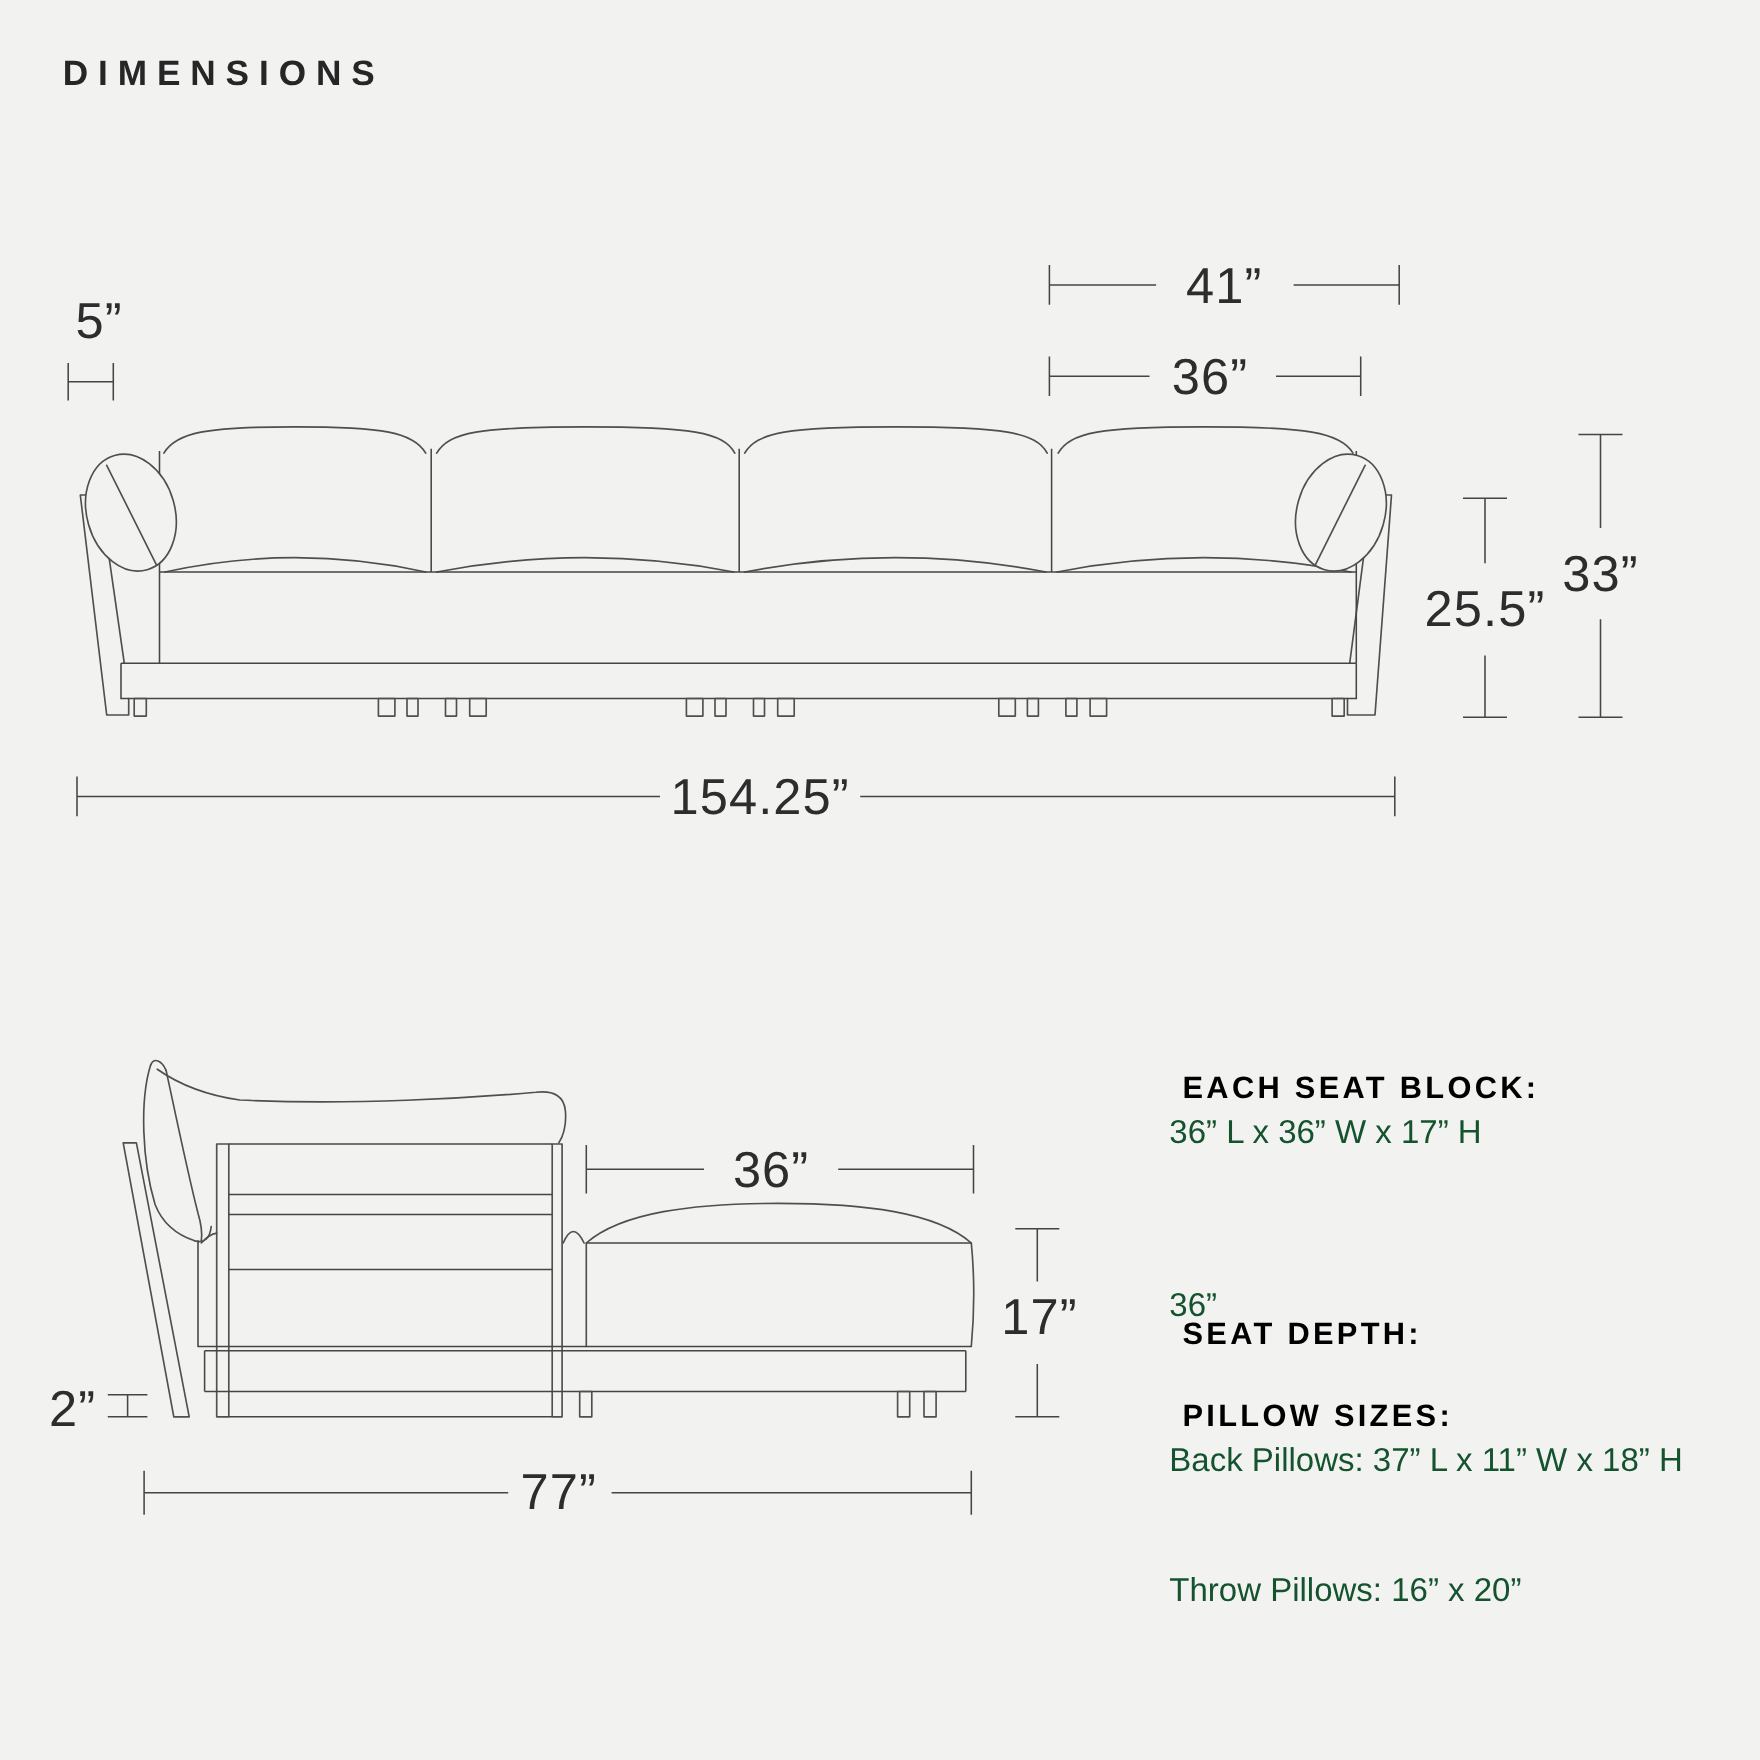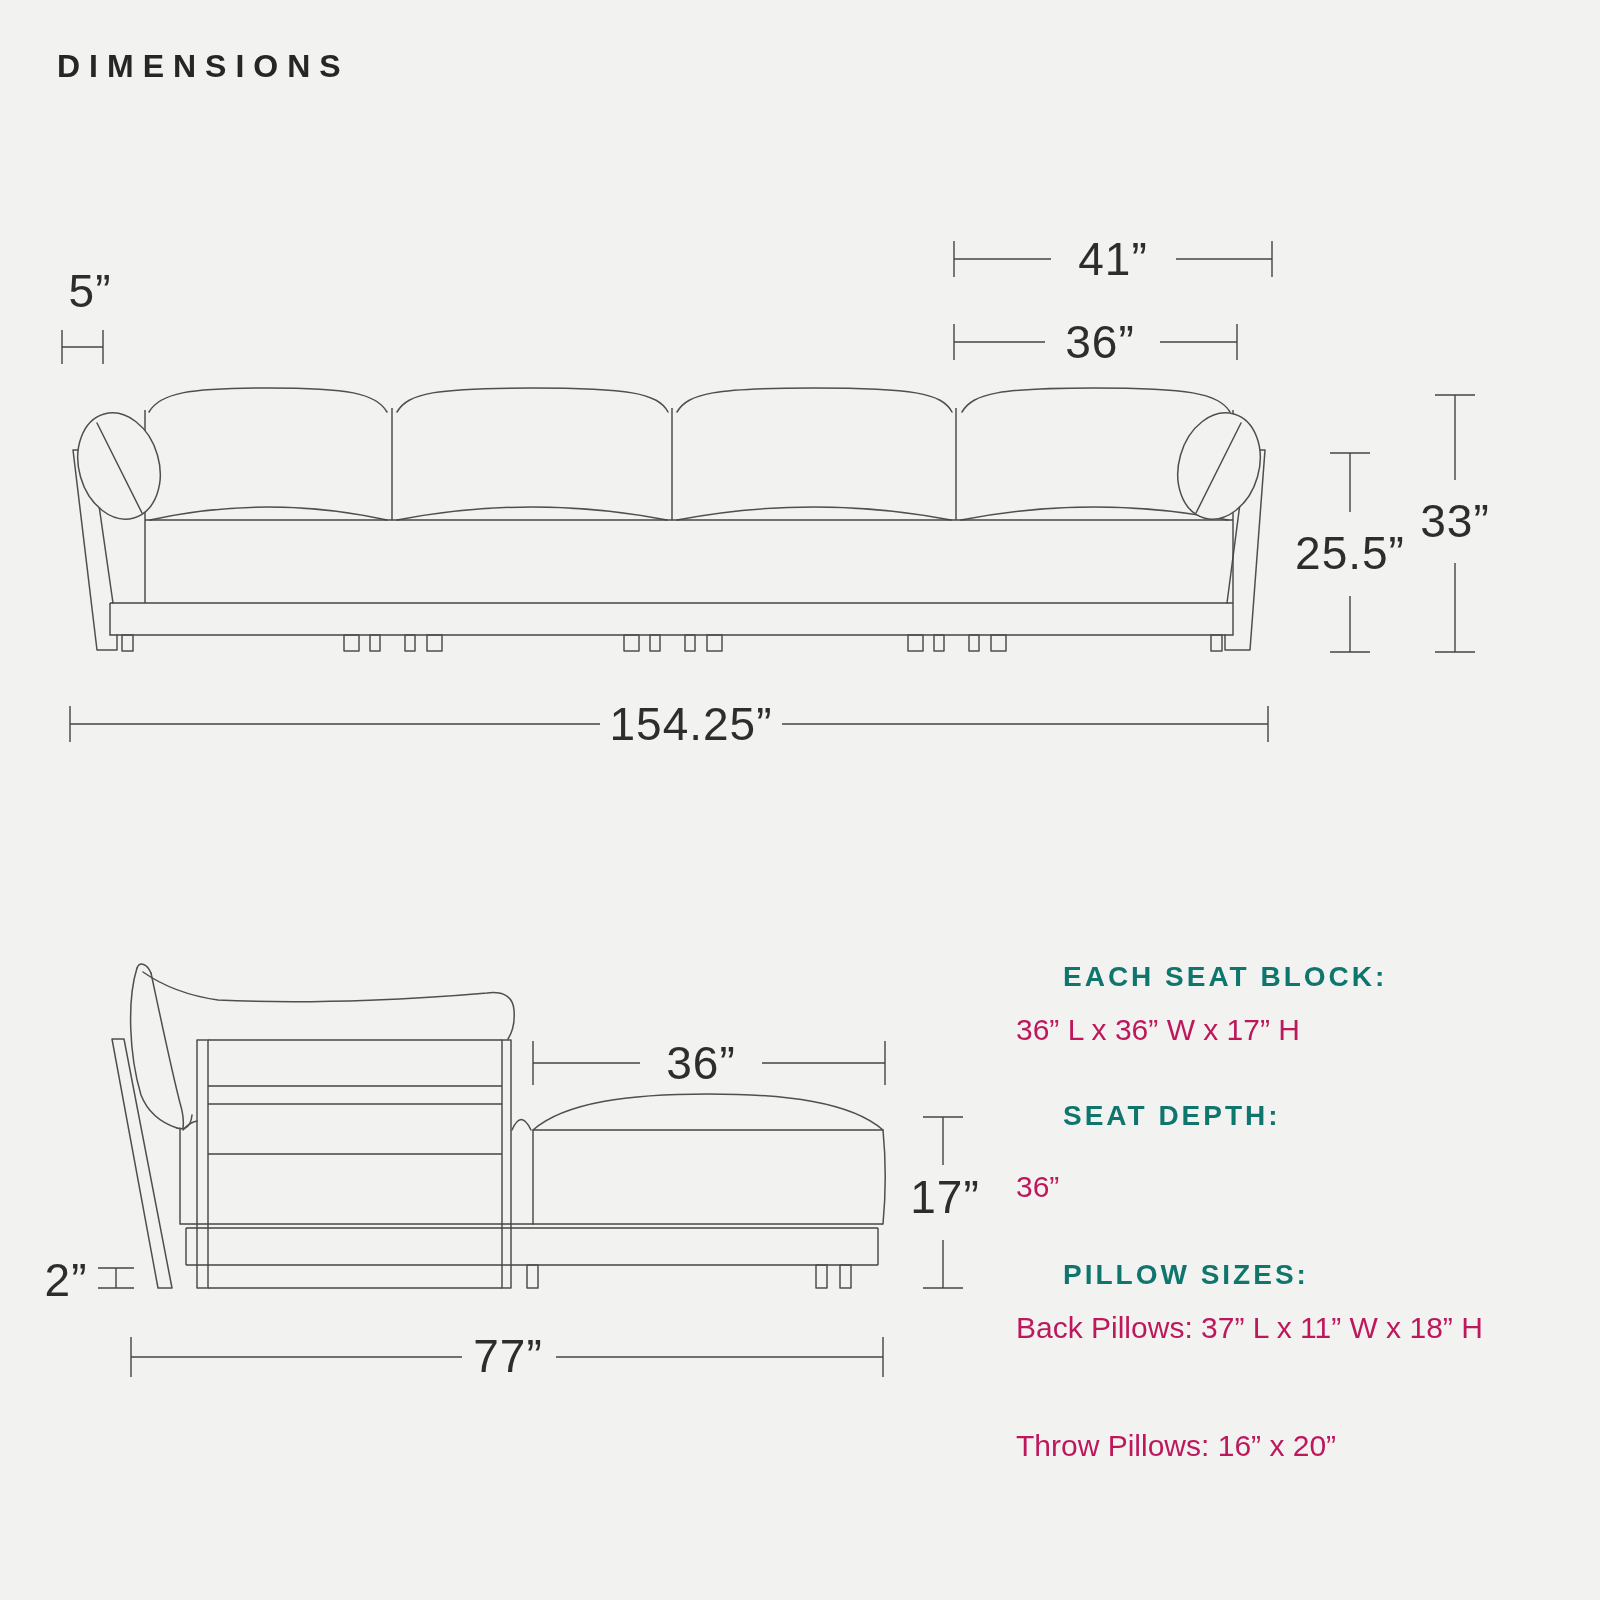"EACH SEAT BLOCK:" .spec-heading { color: #0f766e -> #000000; margin: 0 -> 12px }
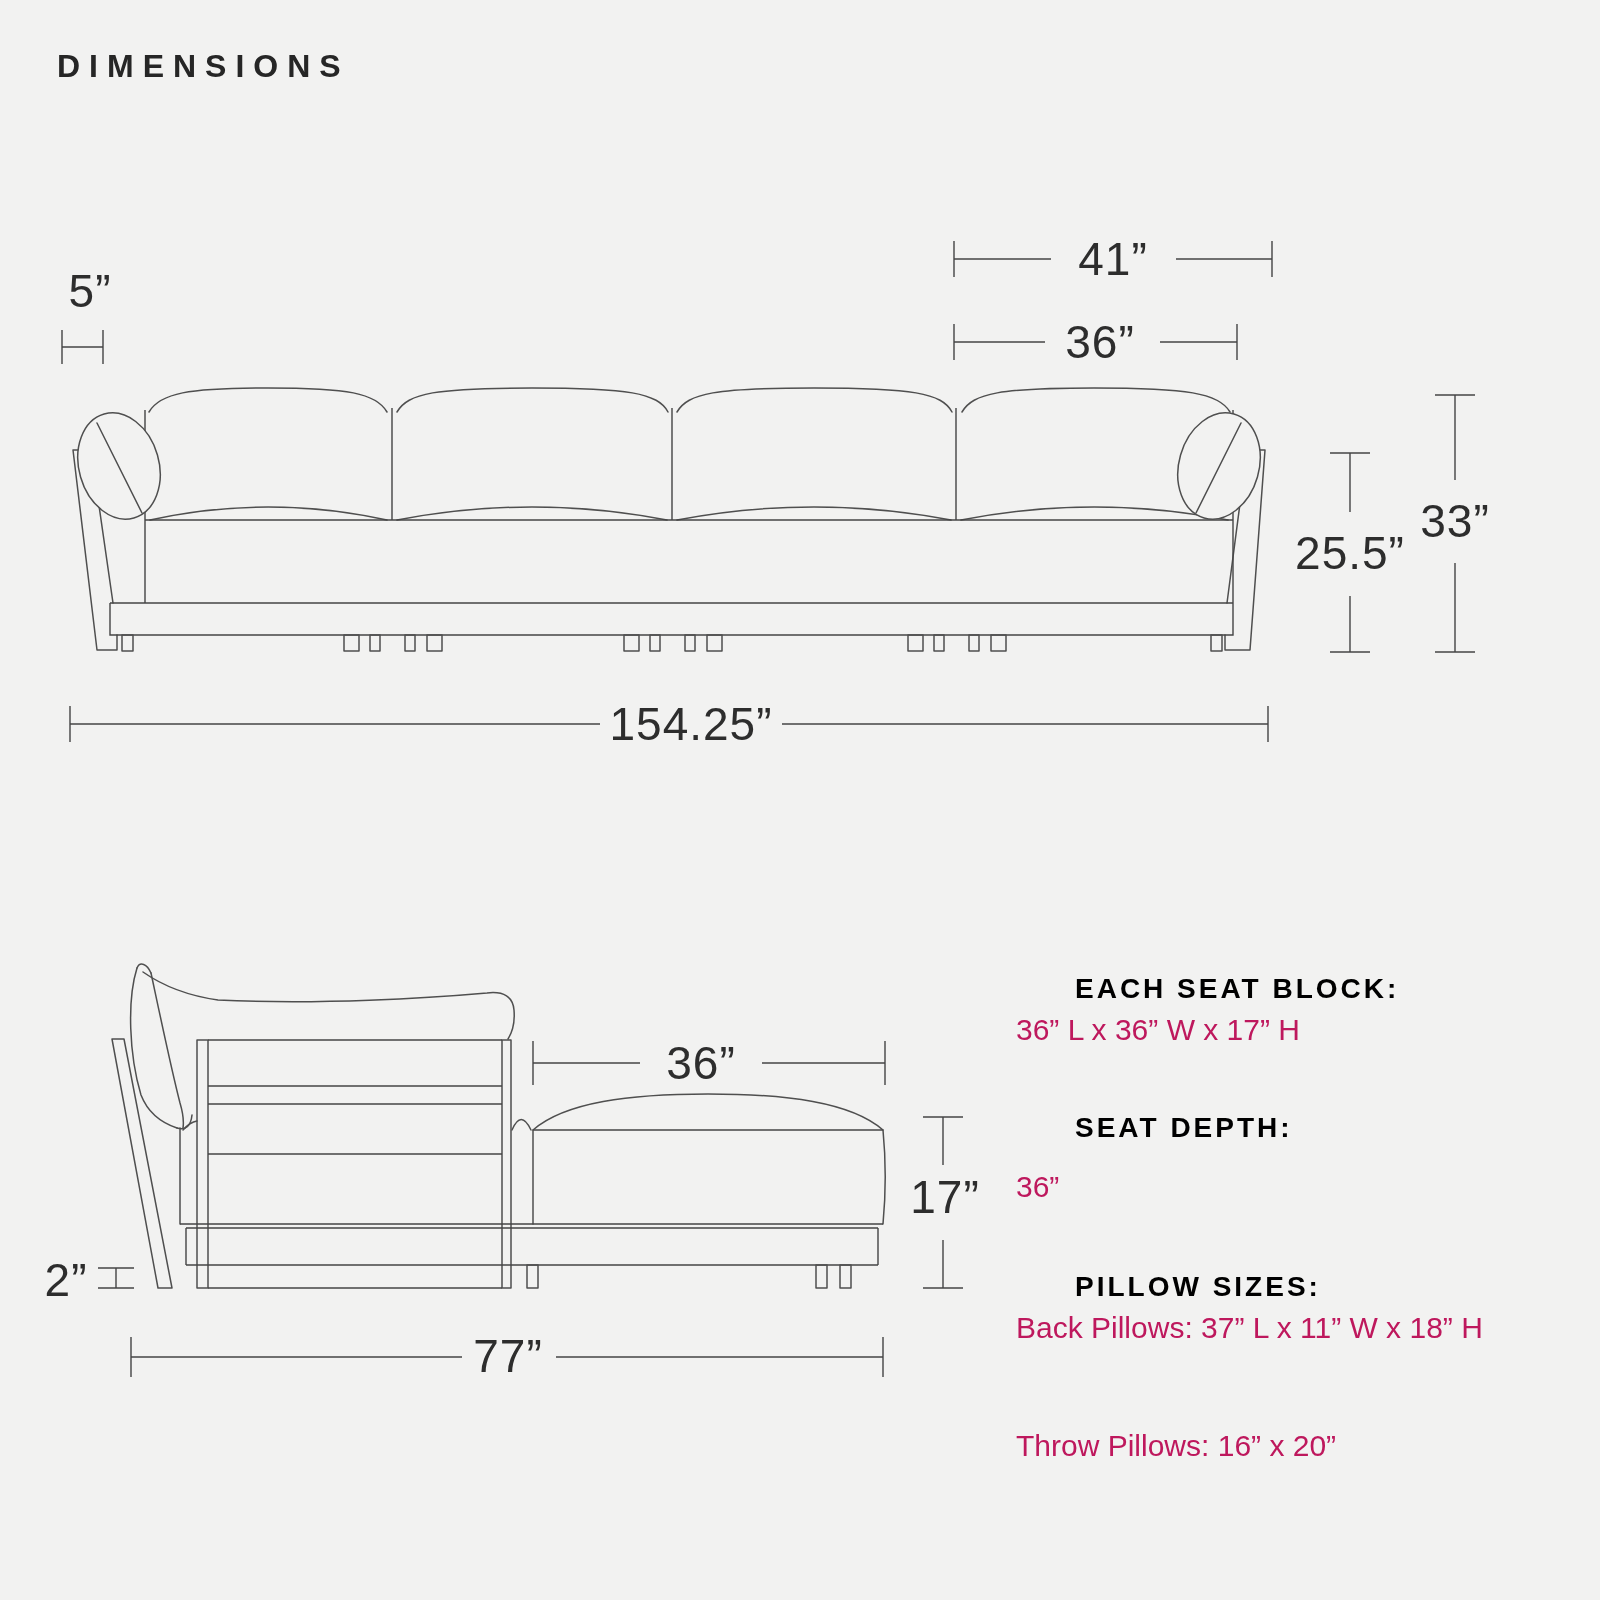"36” L x 36” W" .spec-value { color: #be185d -> #14532d; left: 1016px -> 1063px }
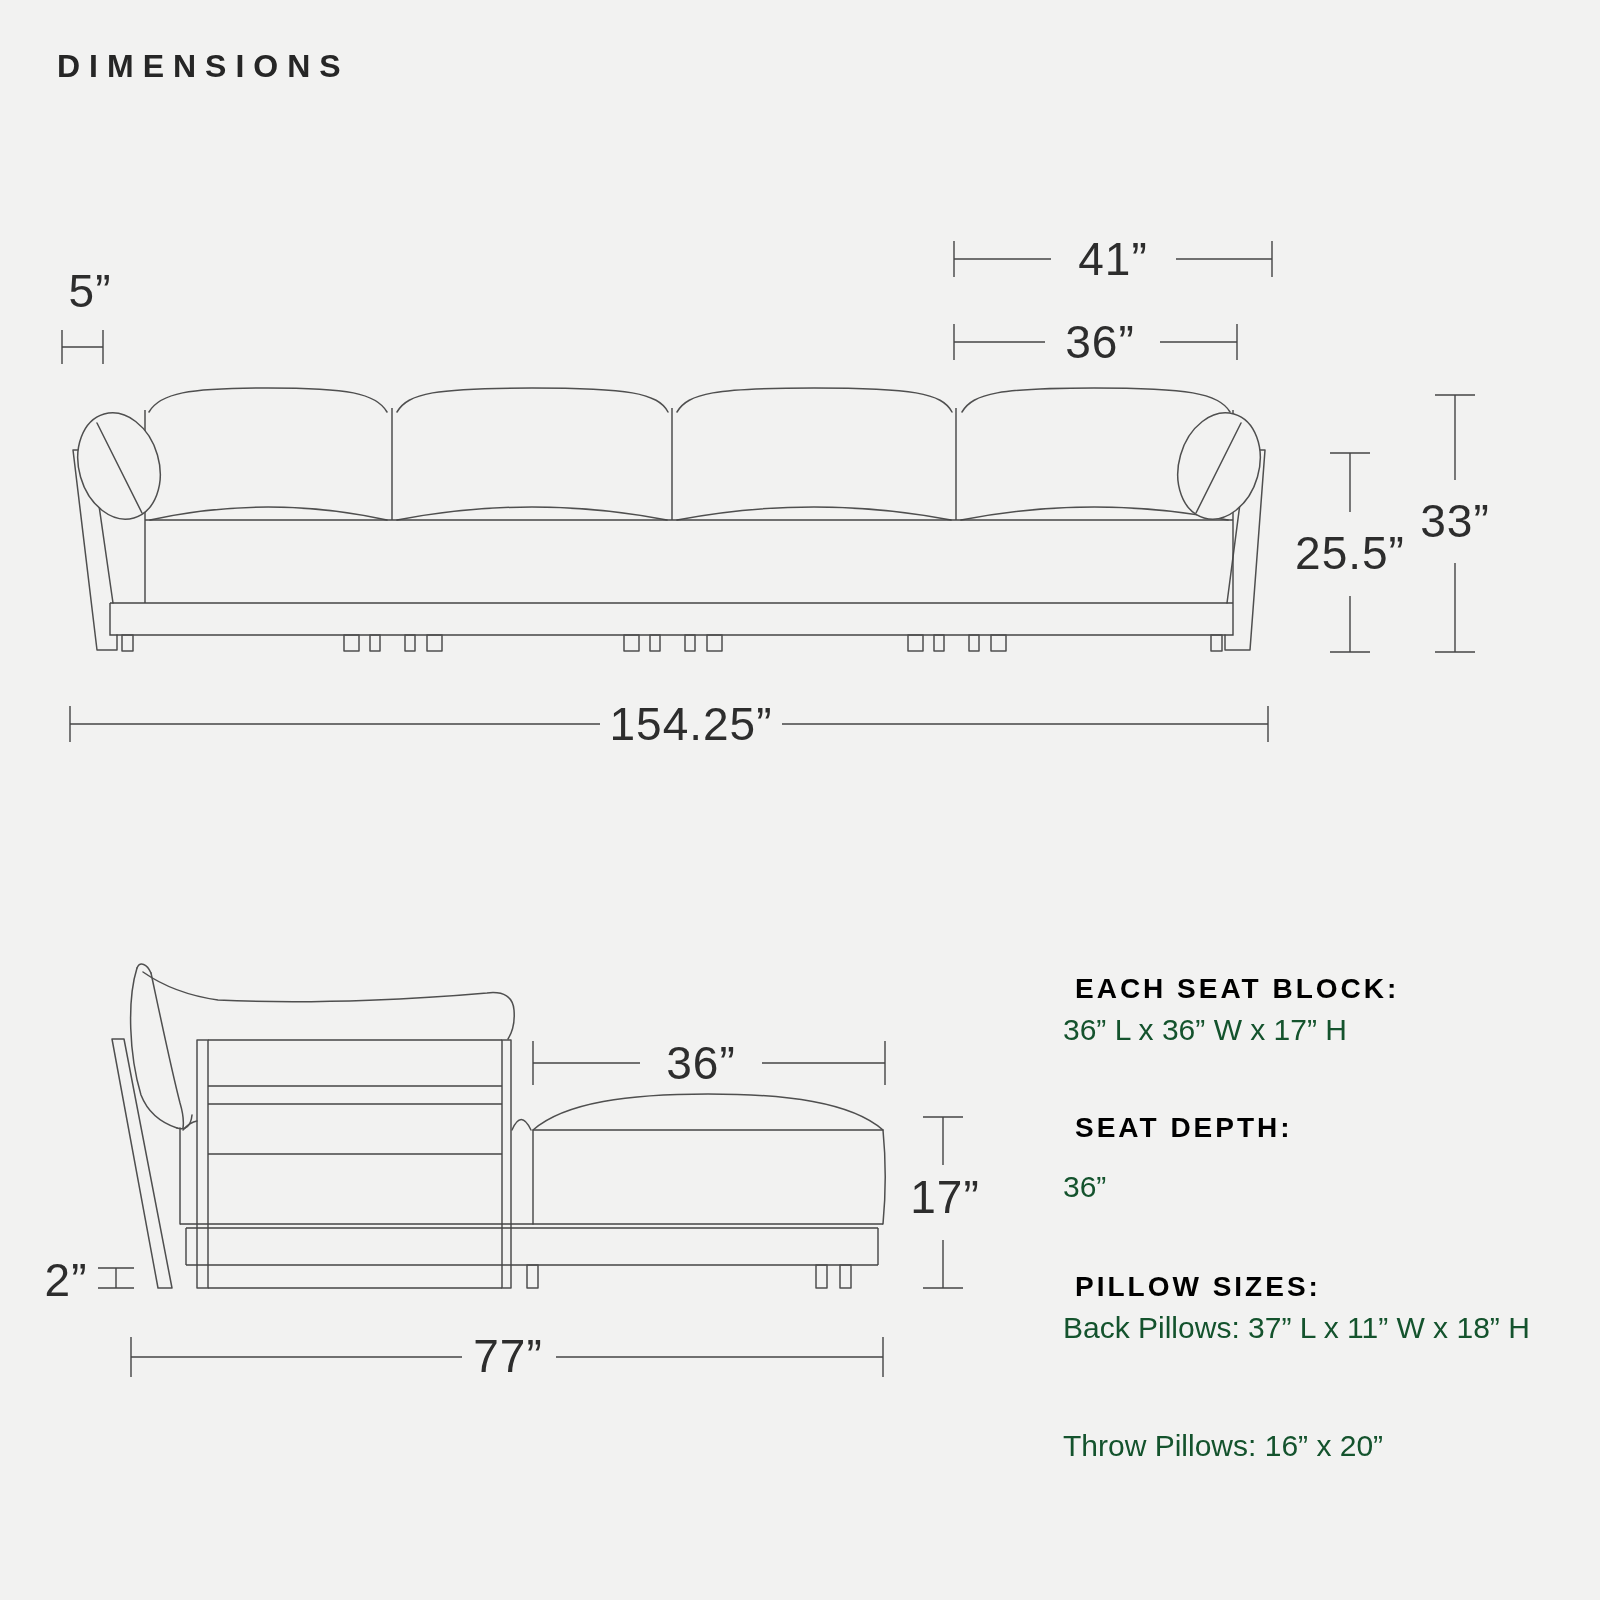"SEAT DEPTH:" p.spec-heading { top: 1100px -> 1185px }
